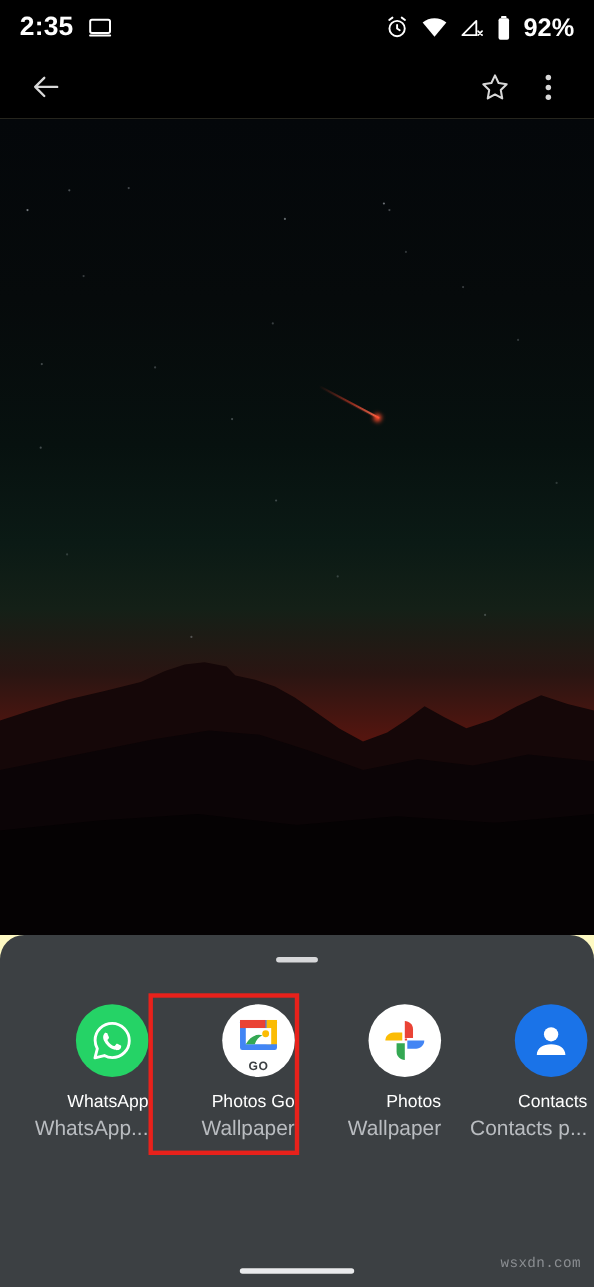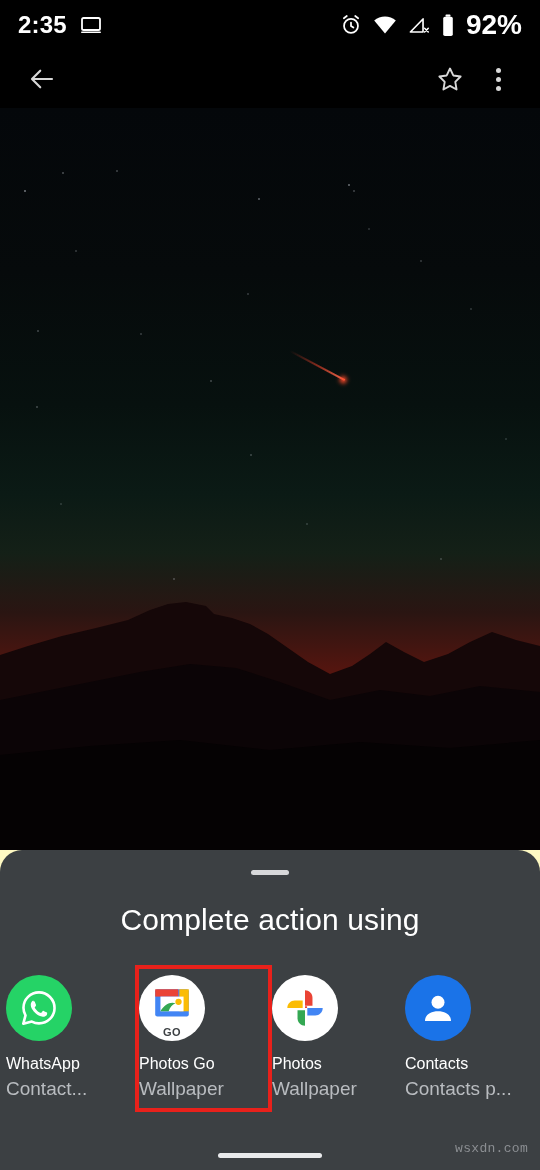"92%" .sb-pct { font-size: 28px -> 23px }
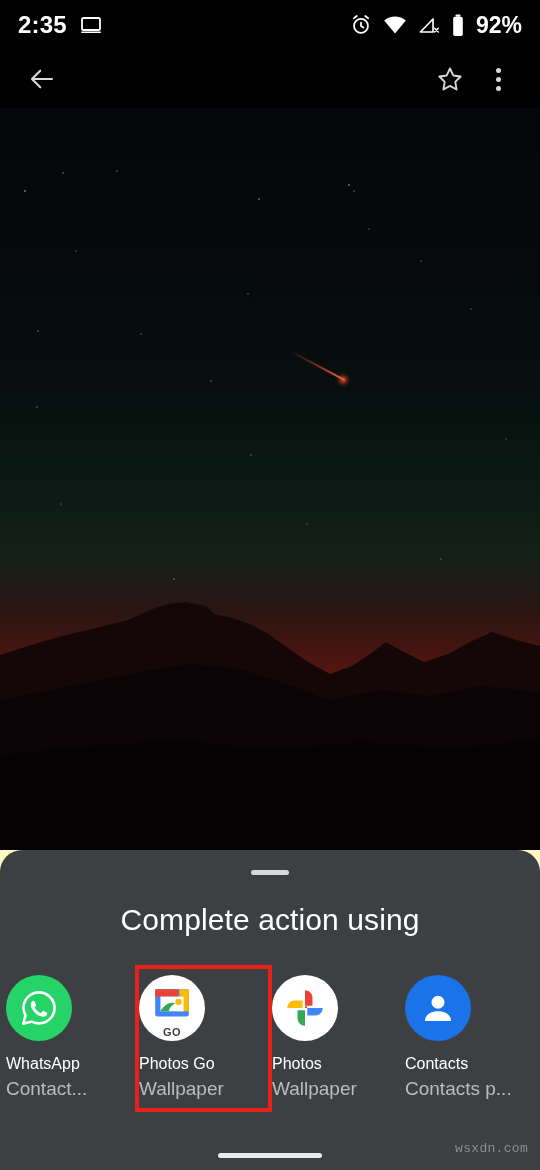"Complete action using" div.sheet-title { html: <div>Complete action using</div> -> none }
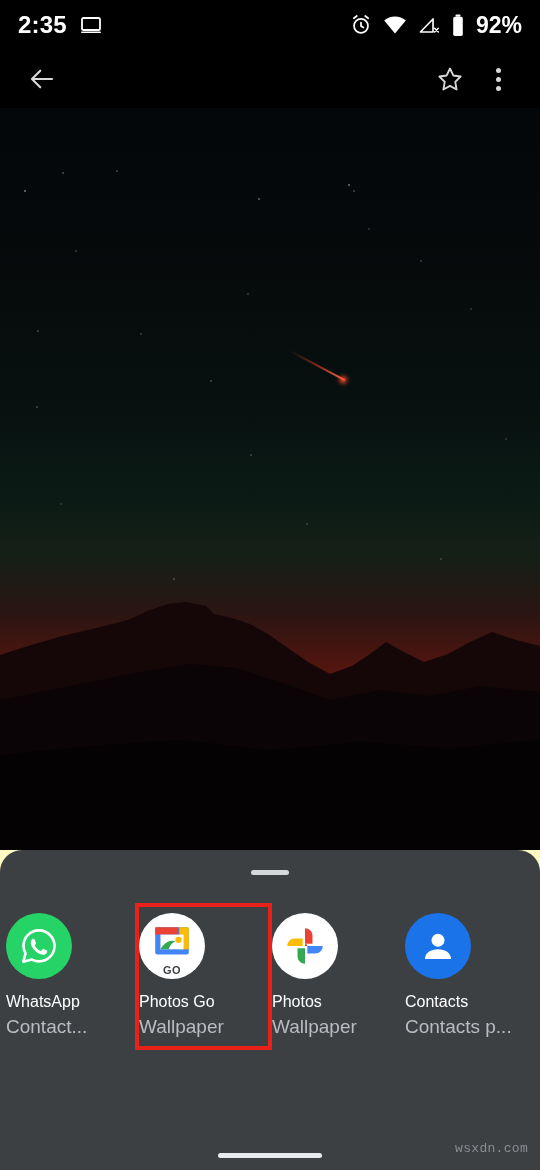"GO" .app-cell { align-items: flex-start -> flex-end }
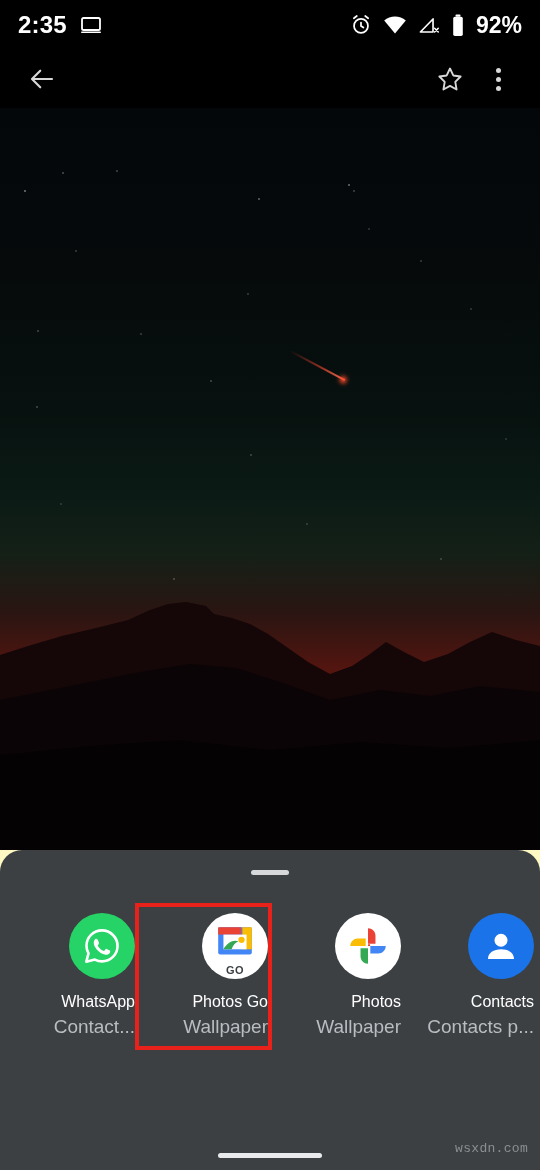"Contact..." div.app-sub { text: Contact -> WhatsApp }
